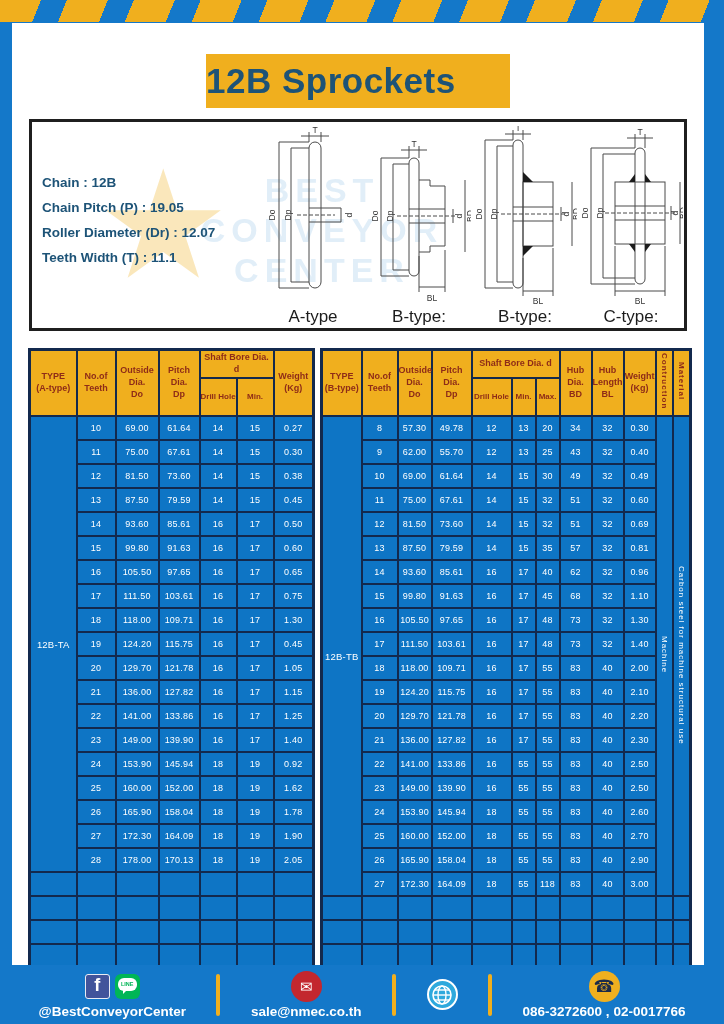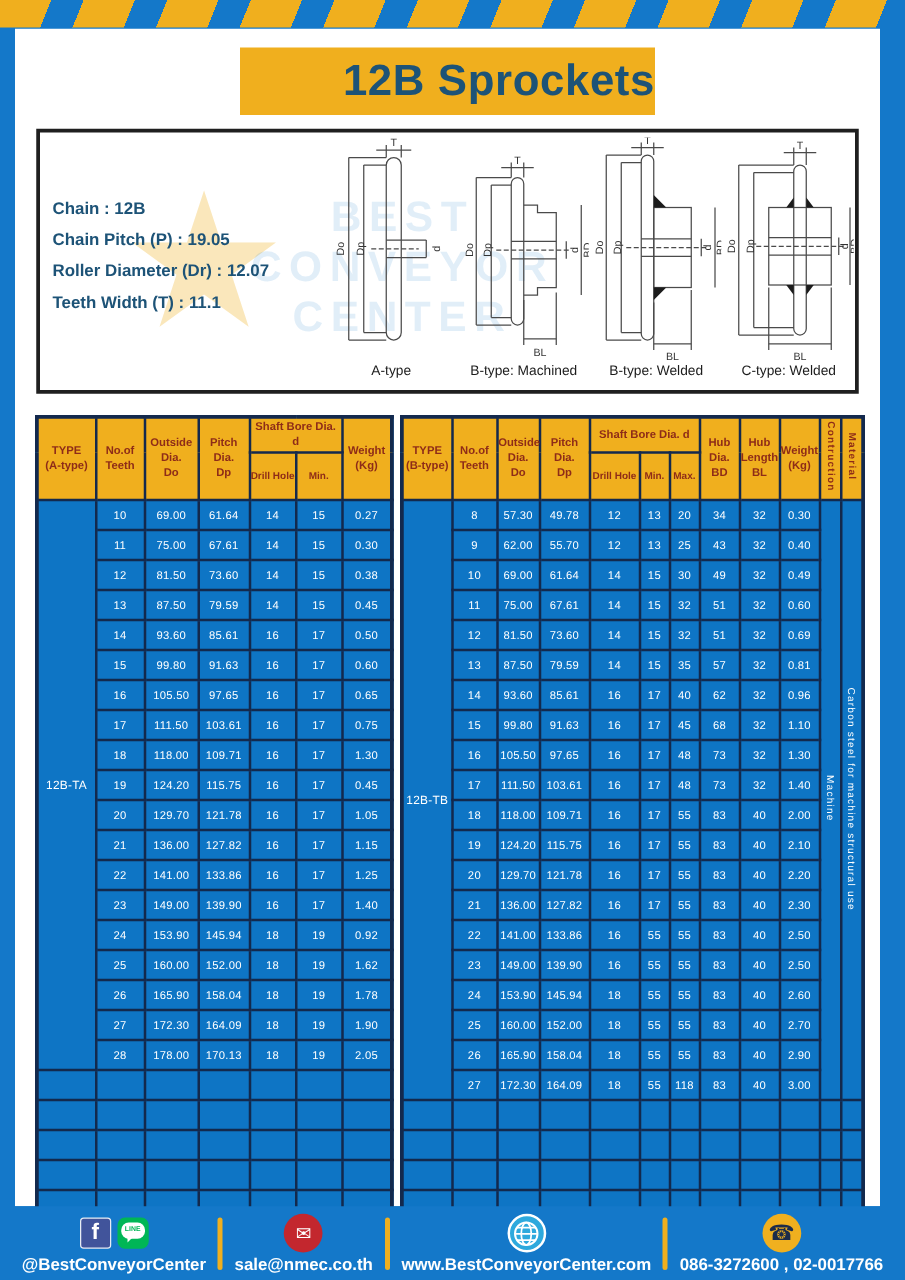"12B Sprockets" .title-banner { justify-content: flex-end -> flex-start; margin: 15px auto 0 -> 31px auto 0; width: 332px -> 304px }
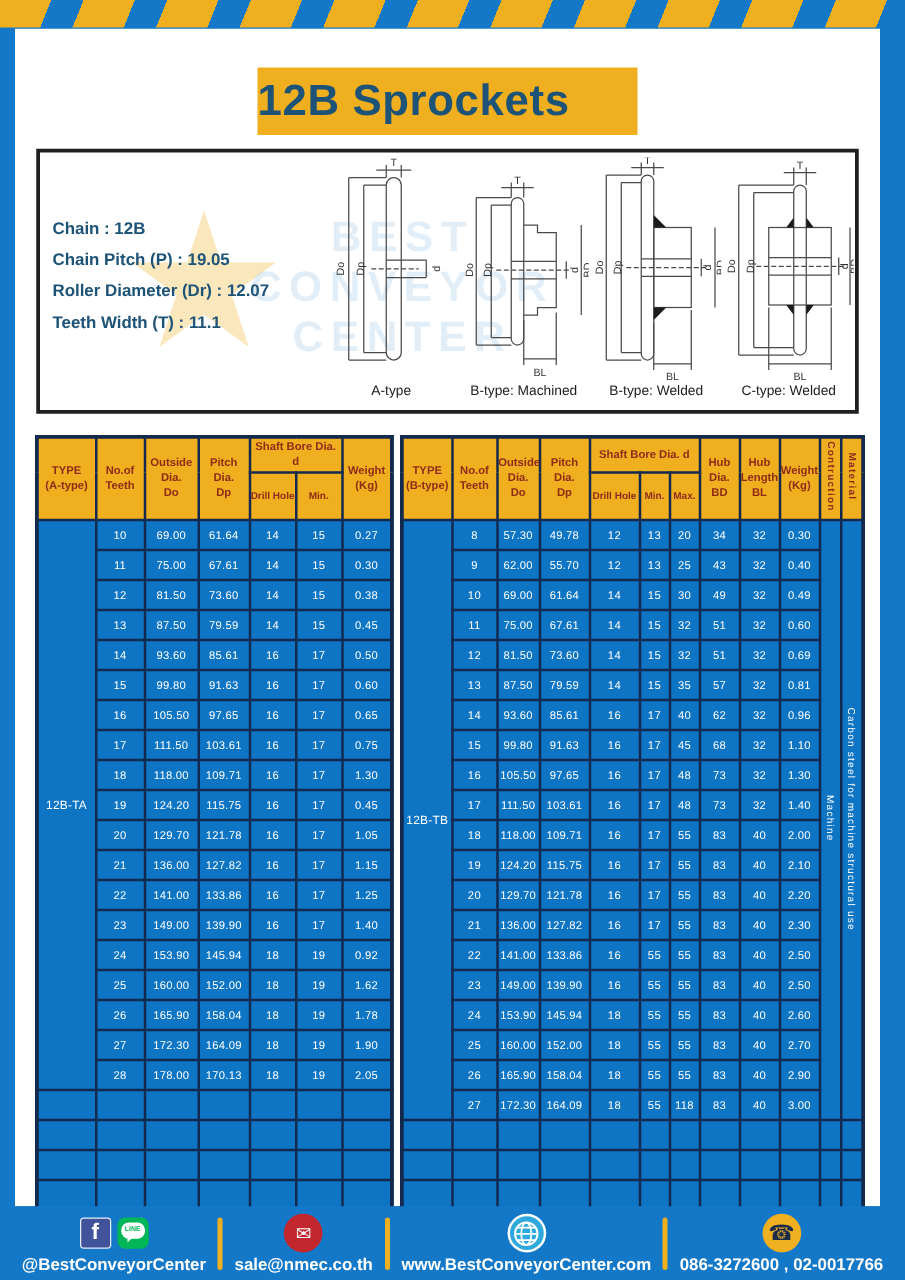"A-type" .figure-caption { font-size: 11px -> 17px }
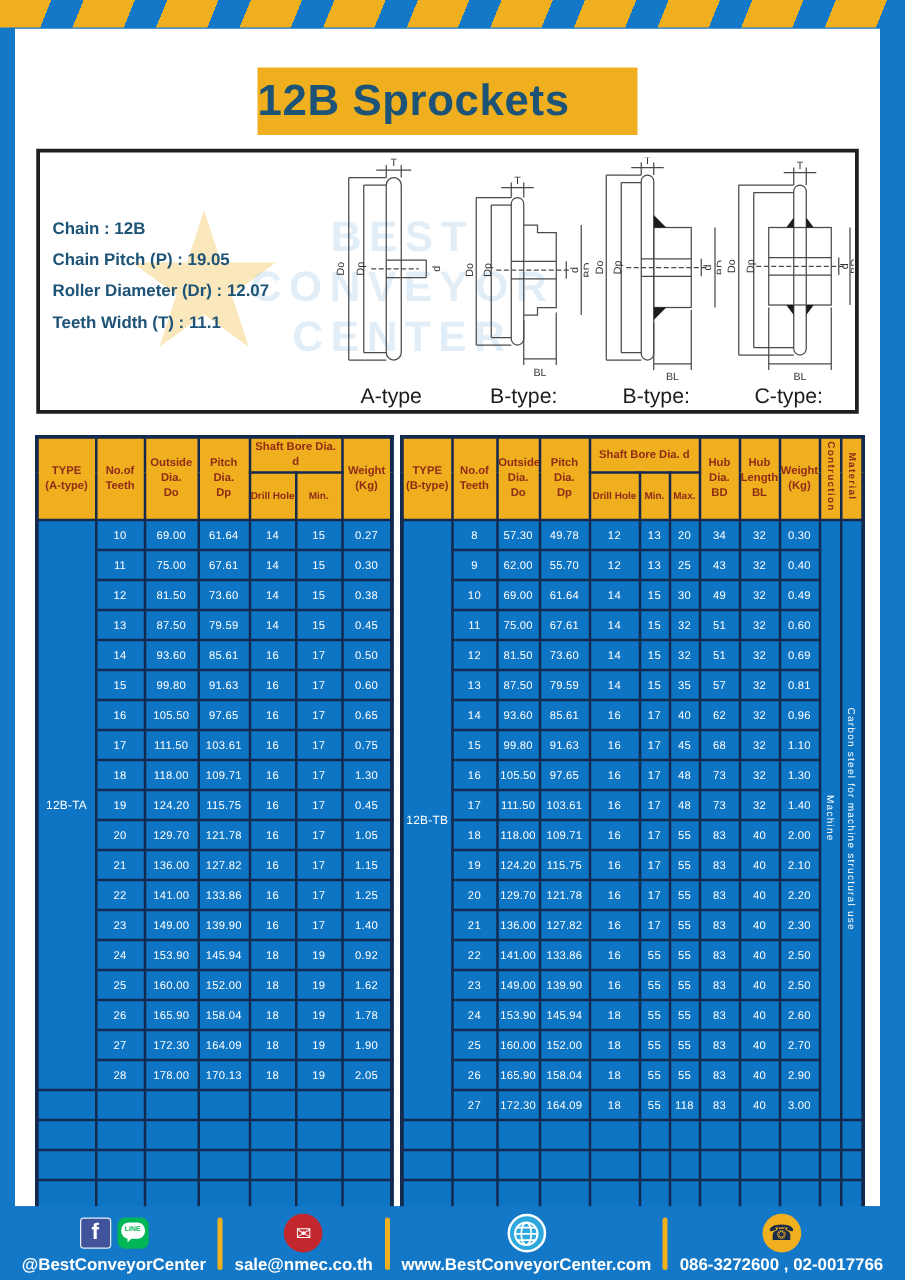"www.BestConveyorCenter.com" div.f-label { html: <div>www.BestConveyorCenter.com</div> -> none }
